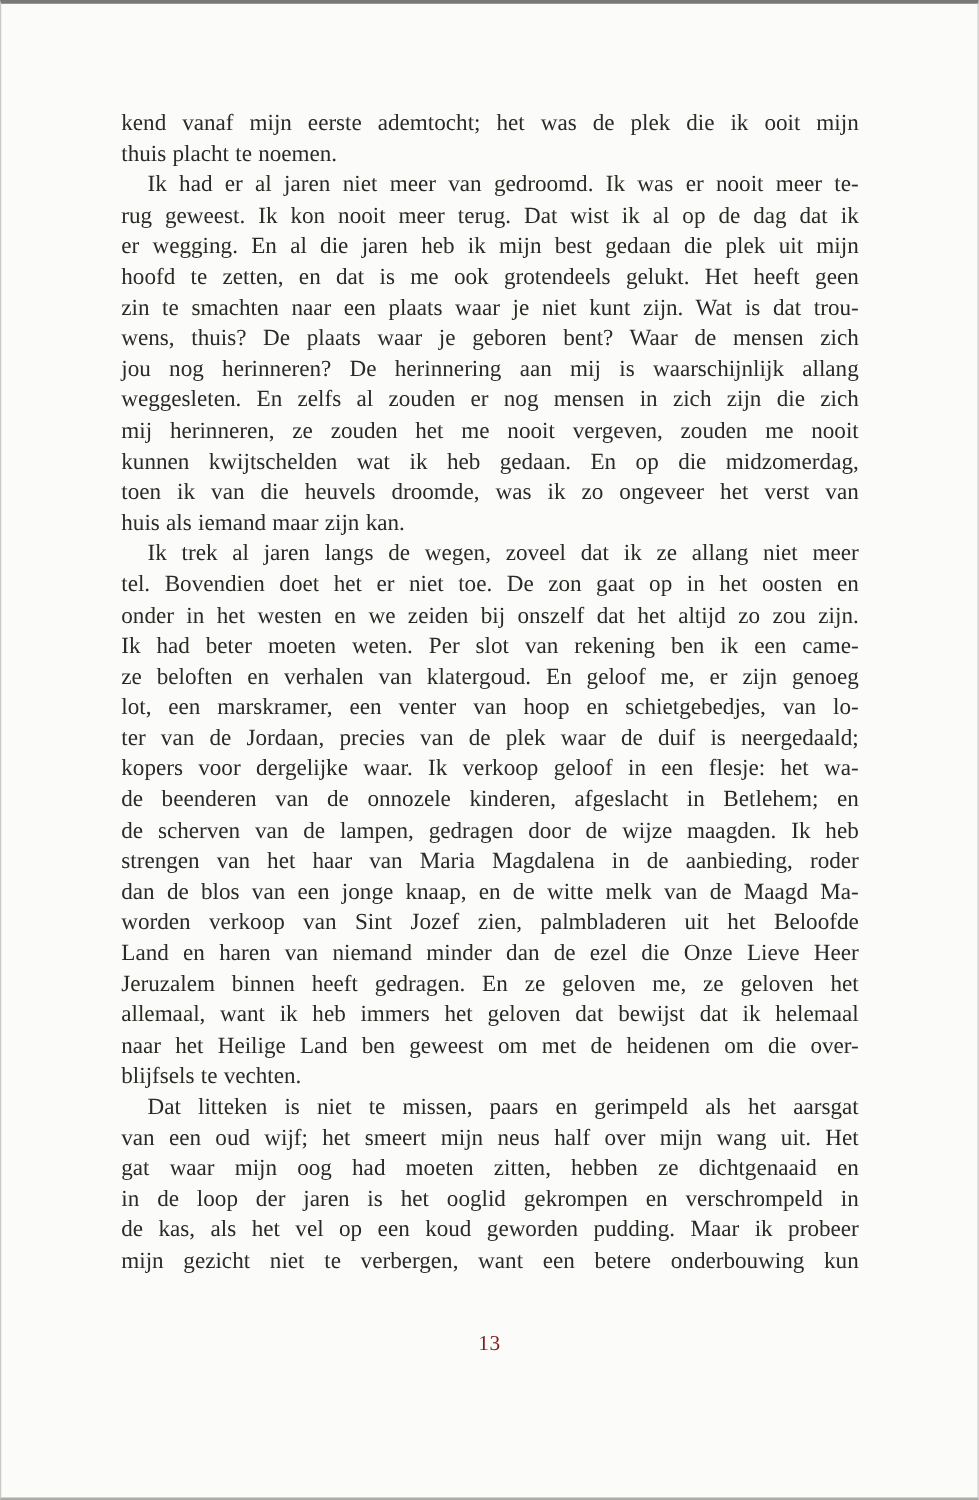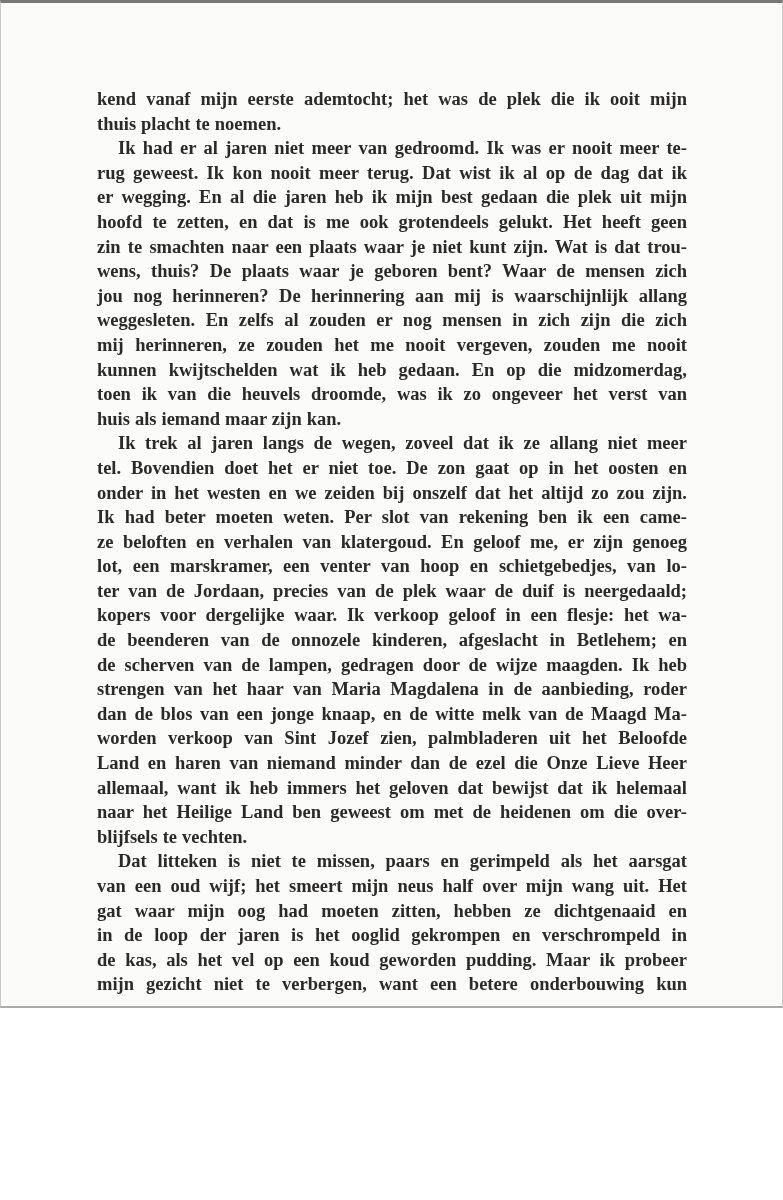"kend vanaf mijn eerste ademtocht;" .scan-page { font-weight: bold -> none; height: 1008px -> 1200px }
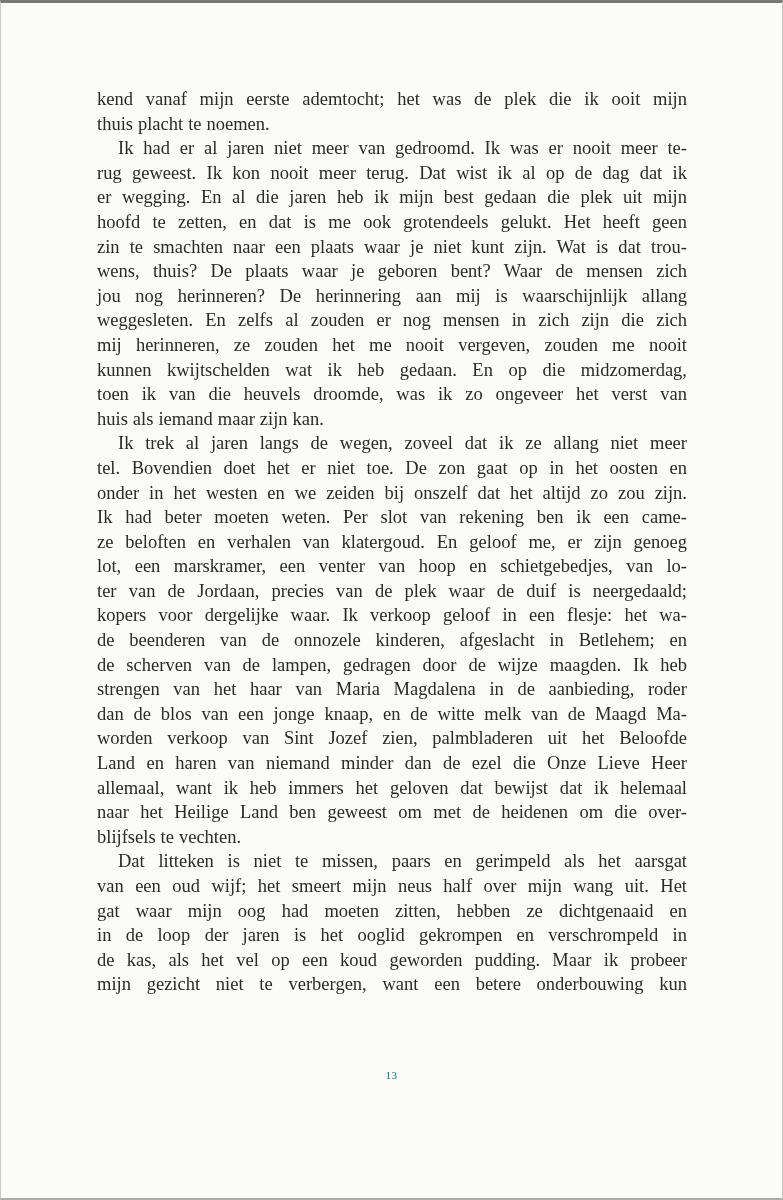"Jeruzalem binnen heeft gedragen. En" div.line { html: none -> <div>Jeruzalem binnen heeft gedragen. En ze geloven me, ze geloven het</div> }
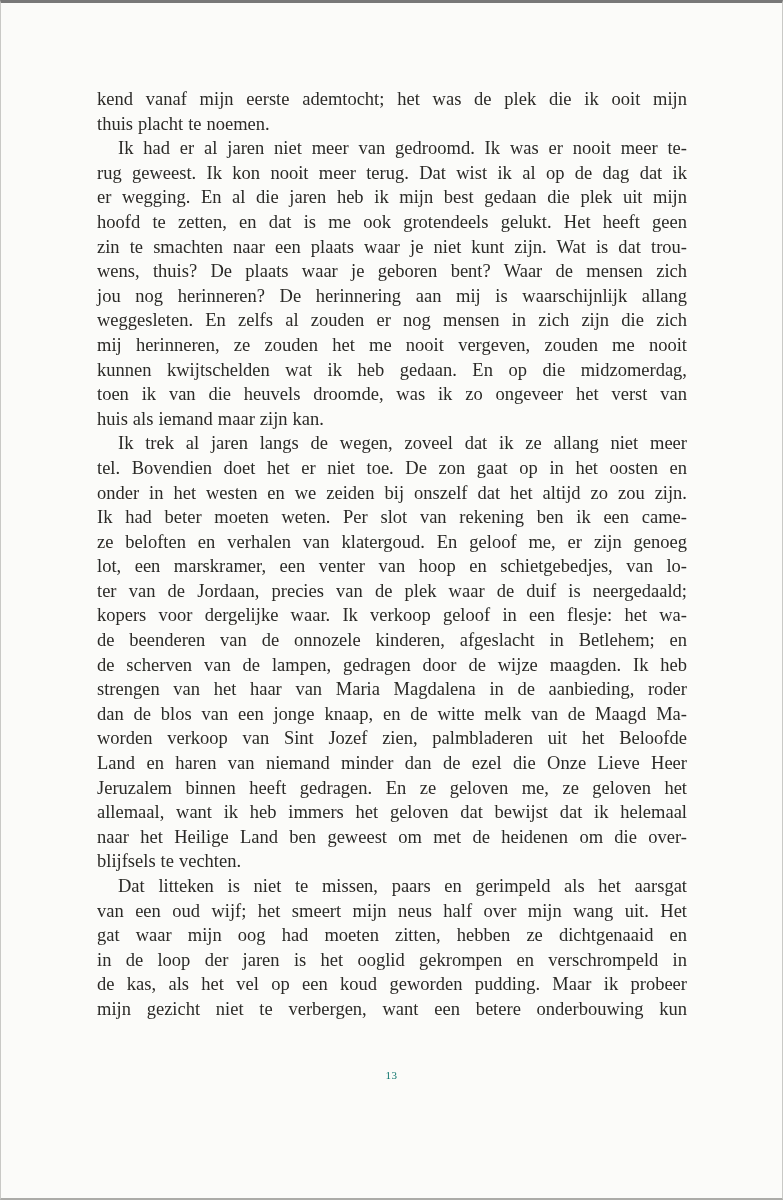"13" .page-number { color: #0f766e -> #7f1d1d; font-size: 11px -> 17px }
